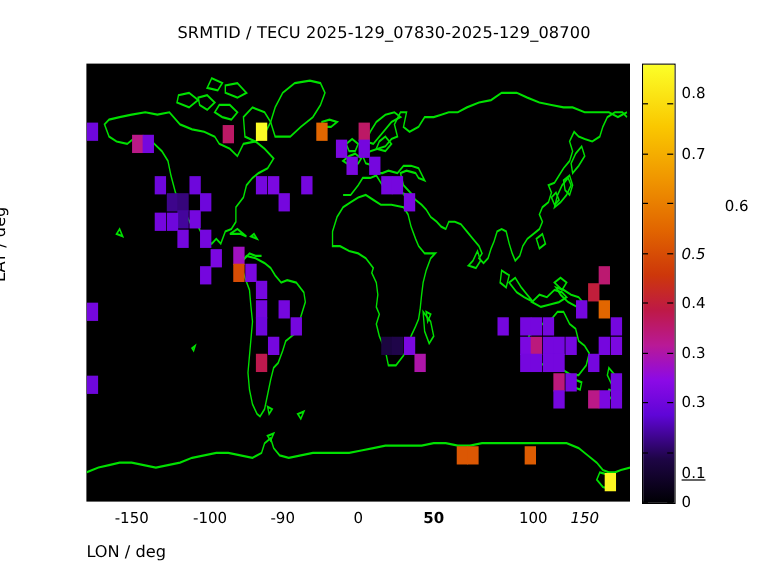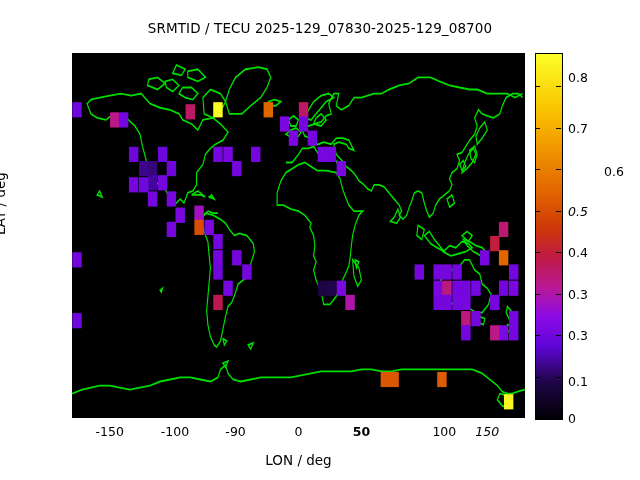"0.1" div.cbtick { text-decoration: none -> underline; top: 381px -> 394px }
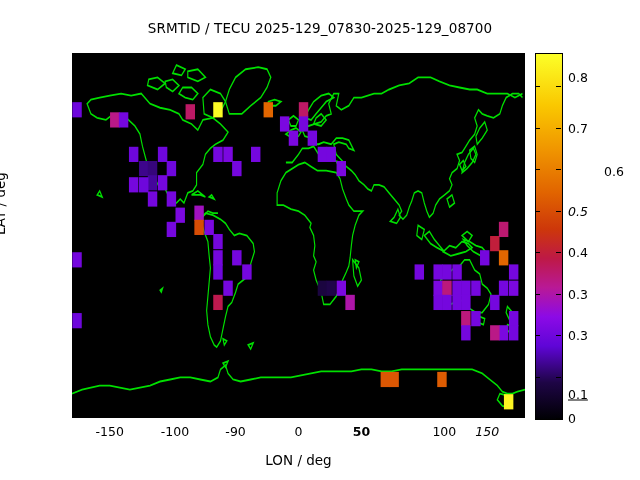"LON / deg" #xlab { text-align: center -> none }
